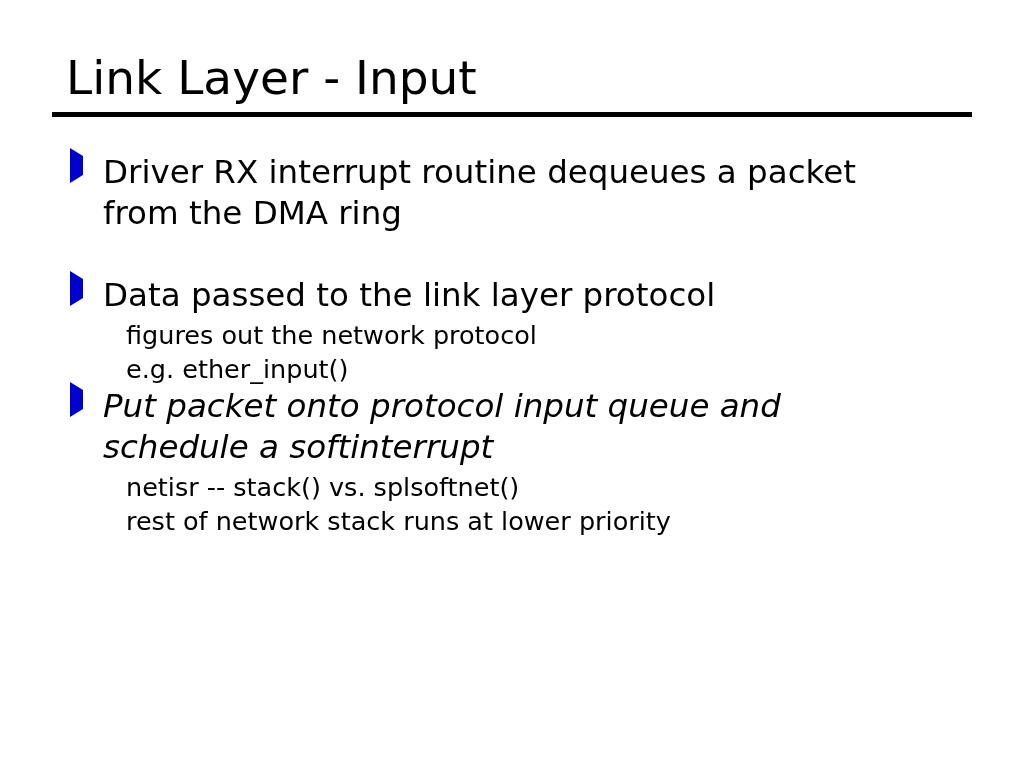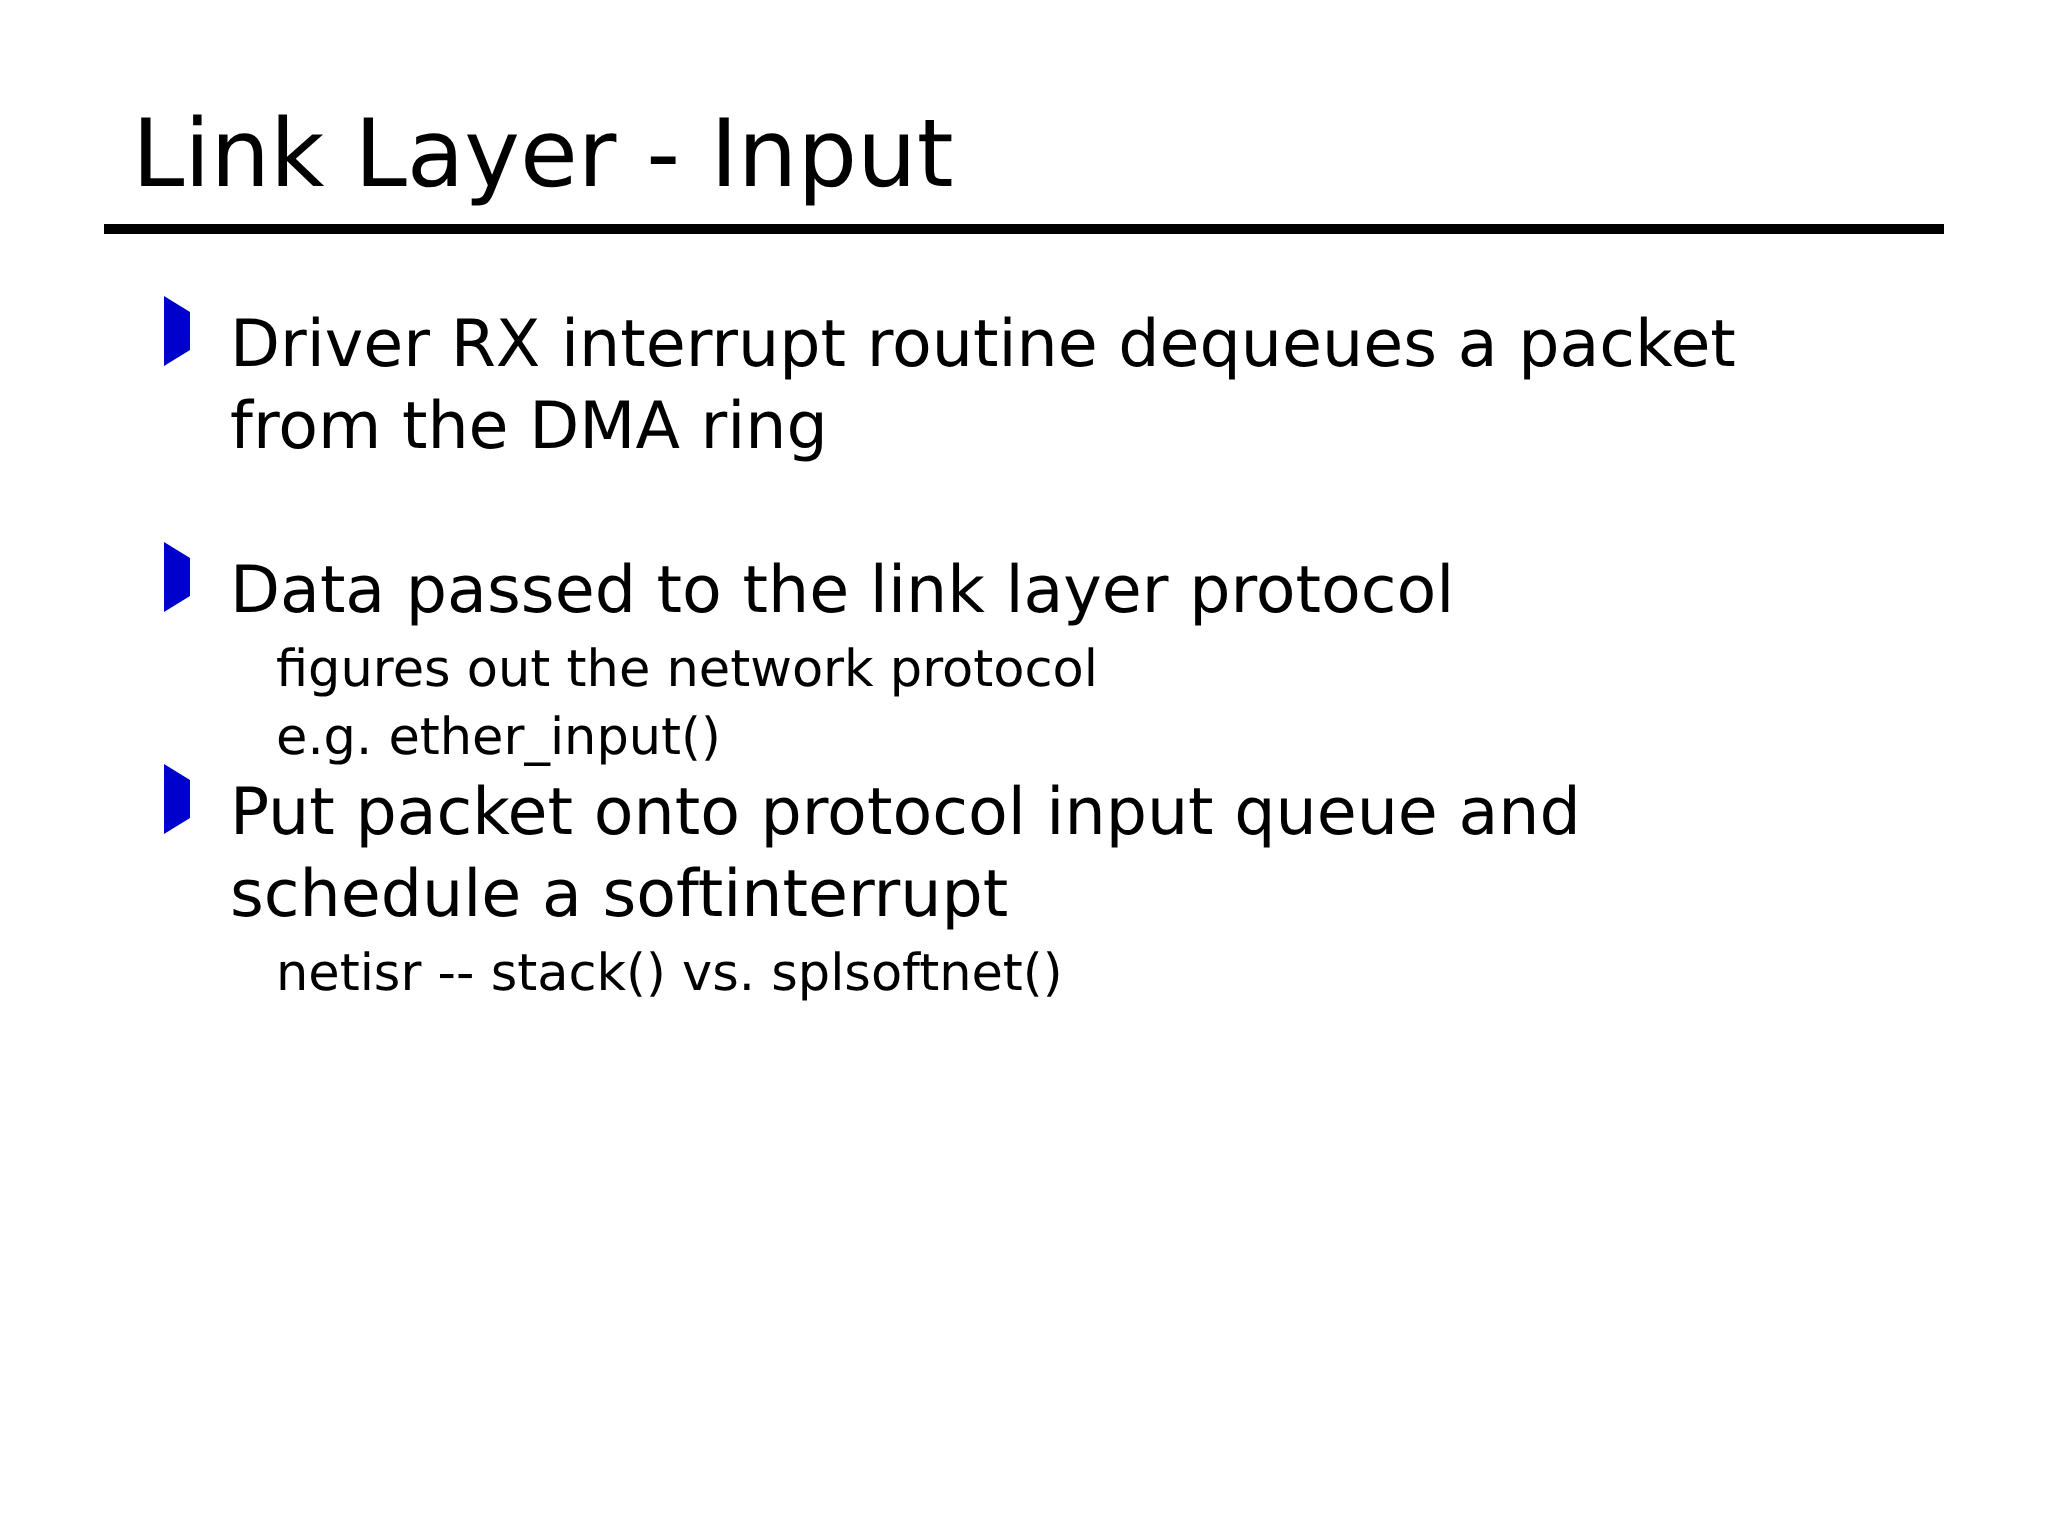"Driver RX interrupt routine dequeues" .body-block { left: 82px -> 70px }
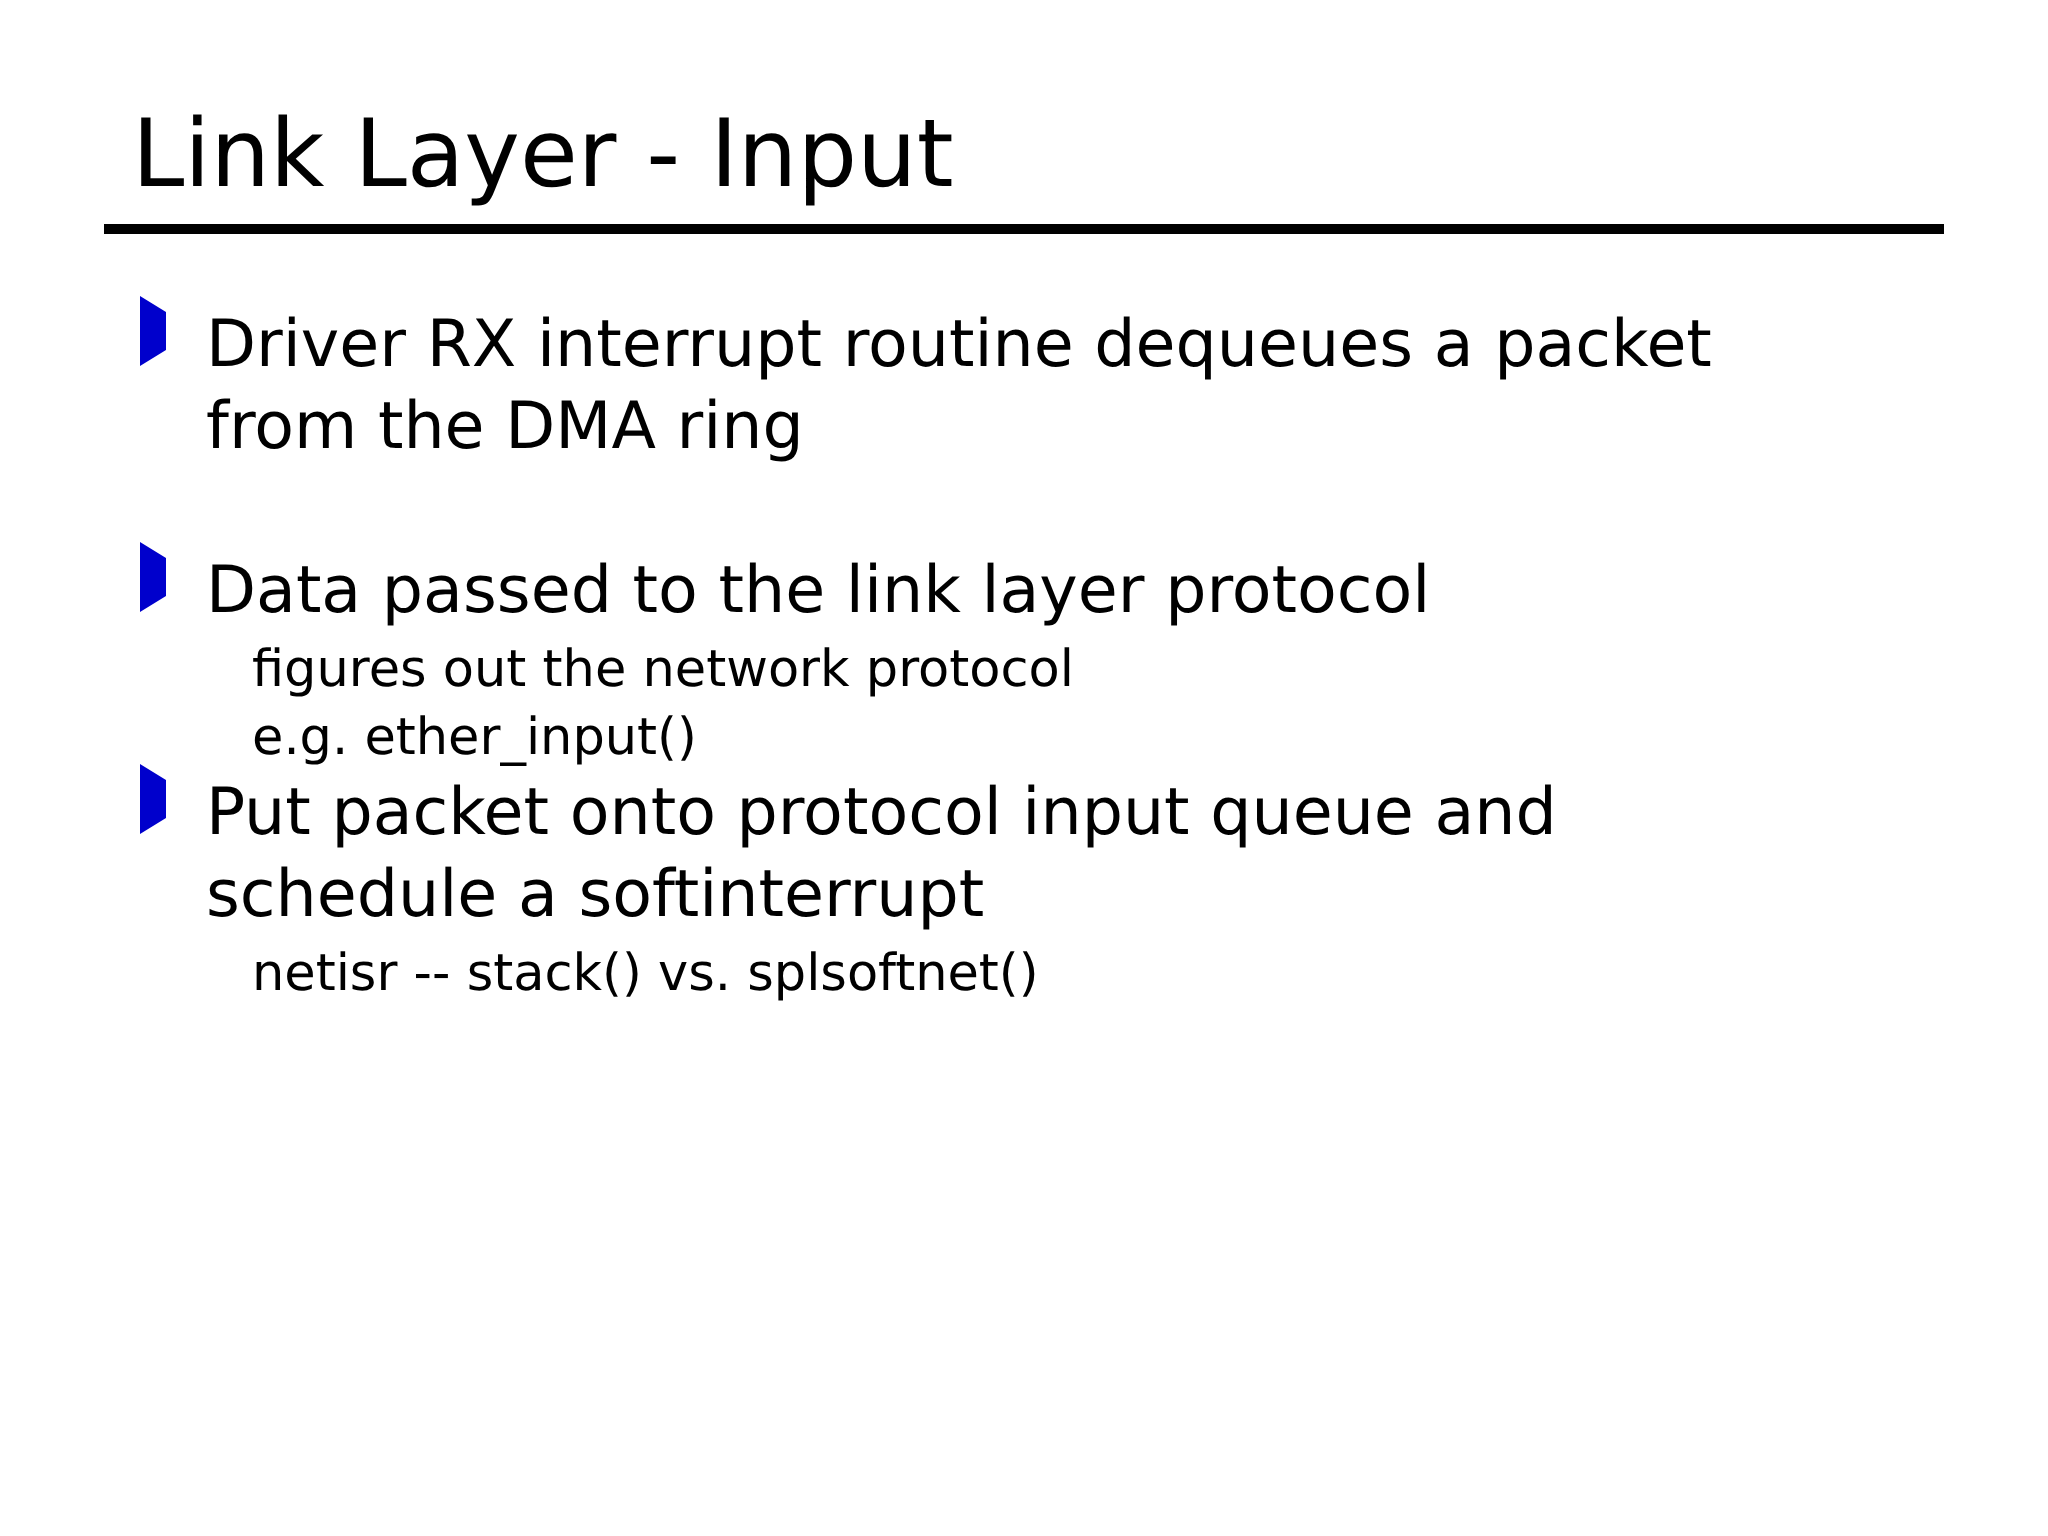"Put packet onto protocol input" .g3 .l1-text { font-style: none -> italic }
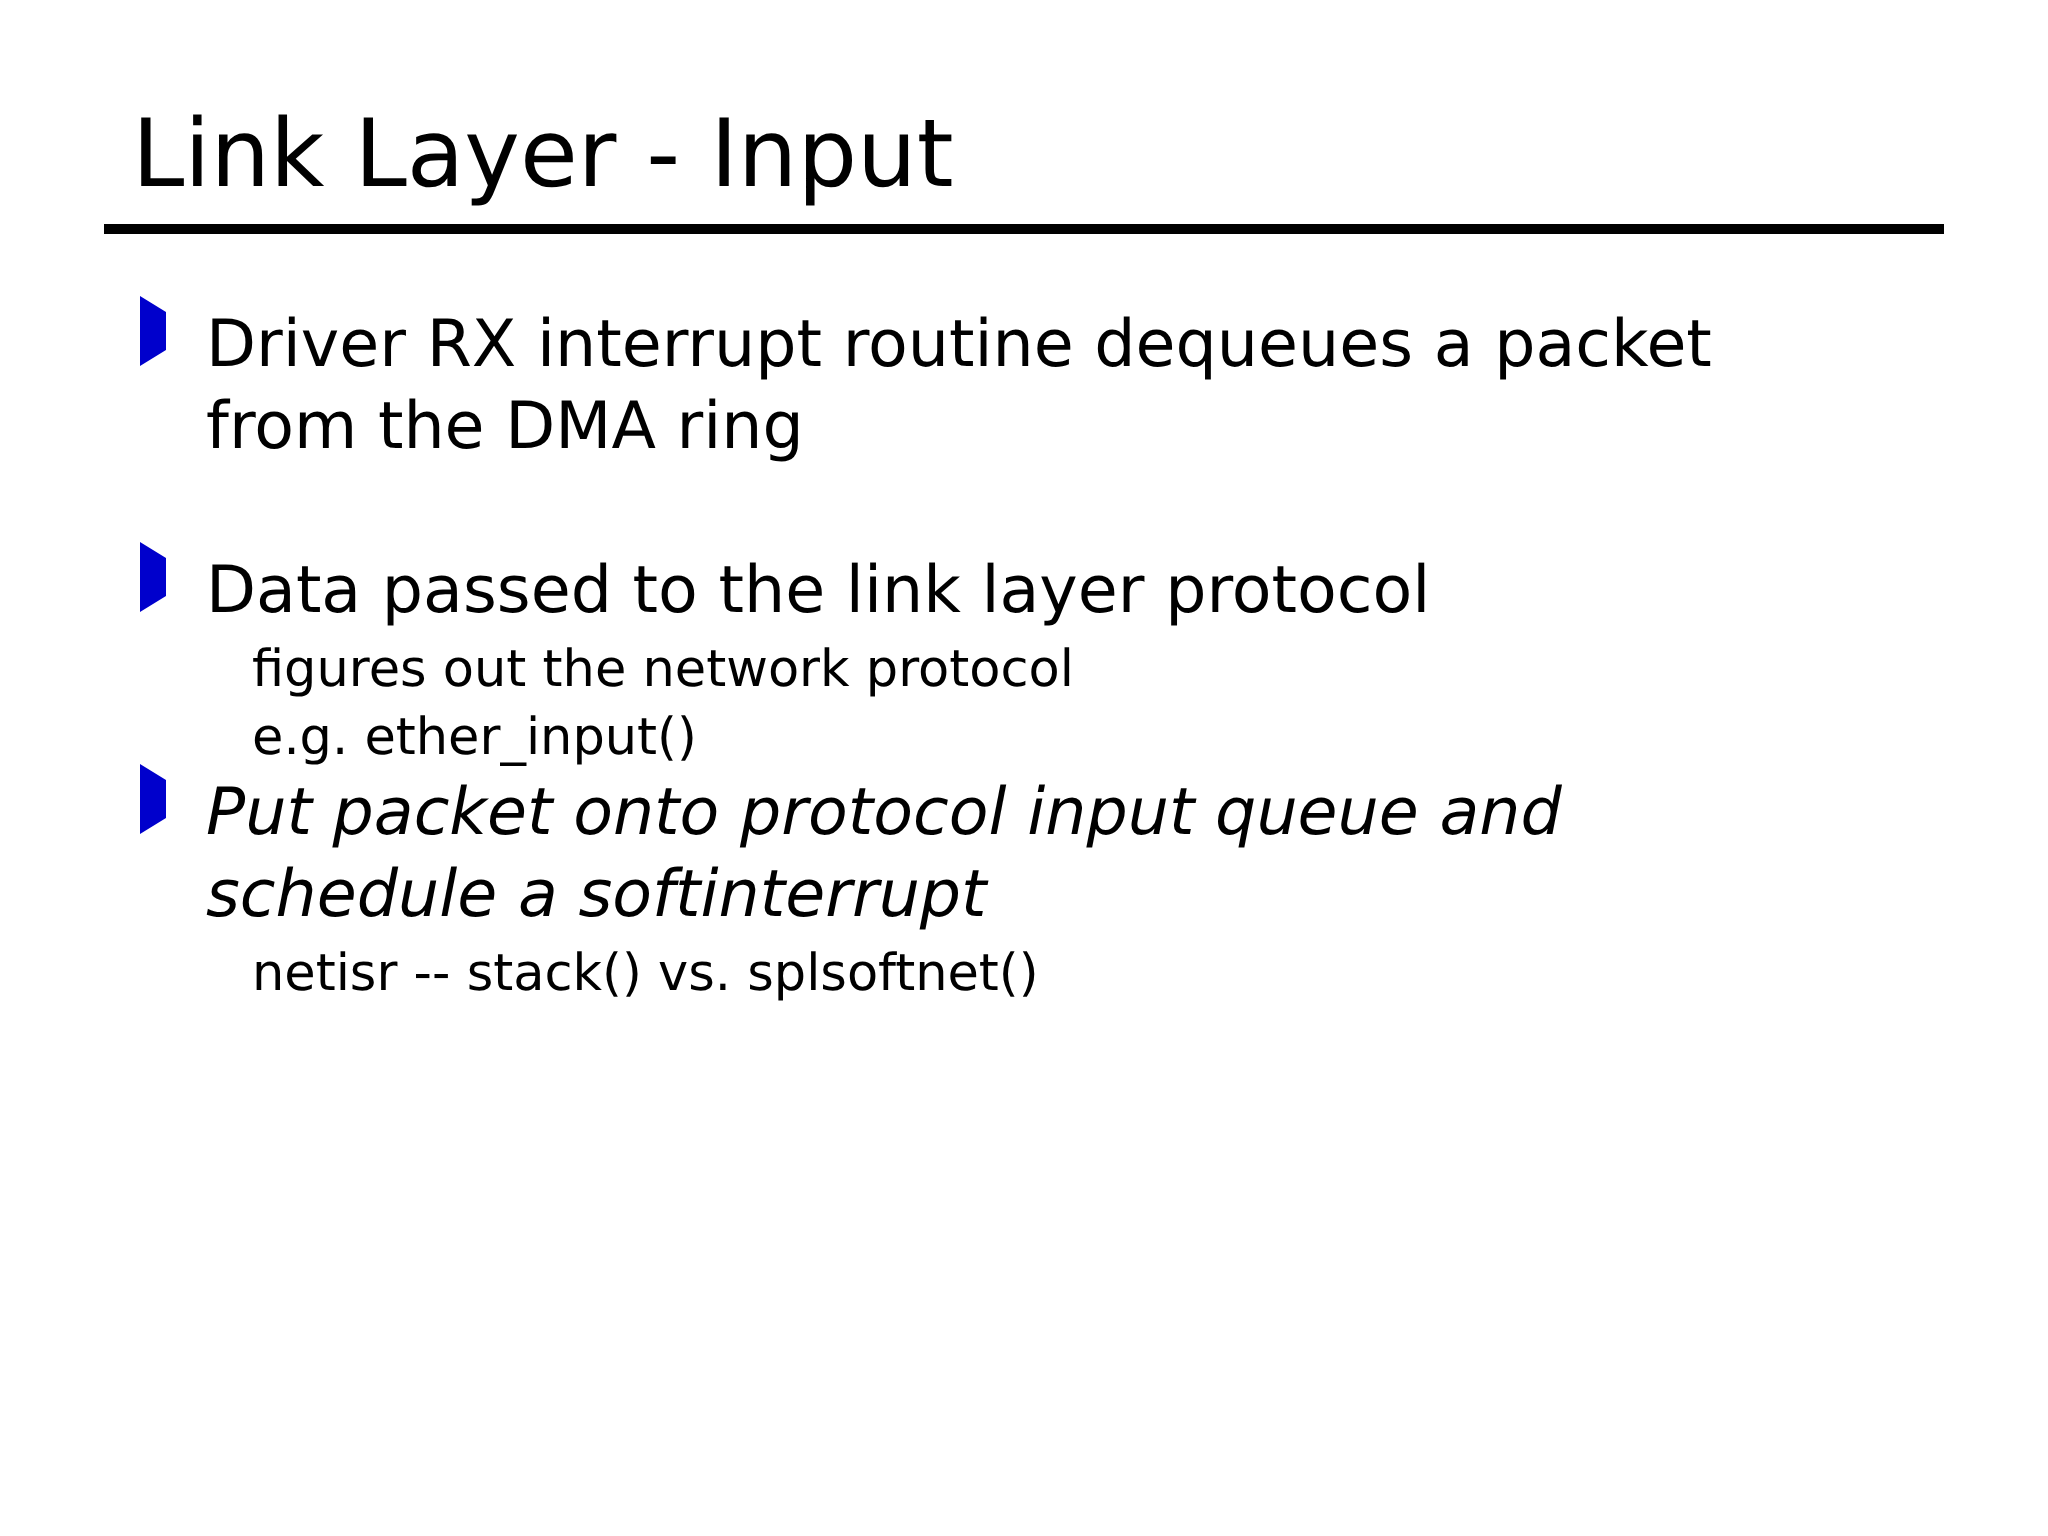"rest of network stack runs" li.l2-row { html: none -> <li> <span> <span></span> </span> <span>rest of network stack runs at lower priority</span> </li> }
